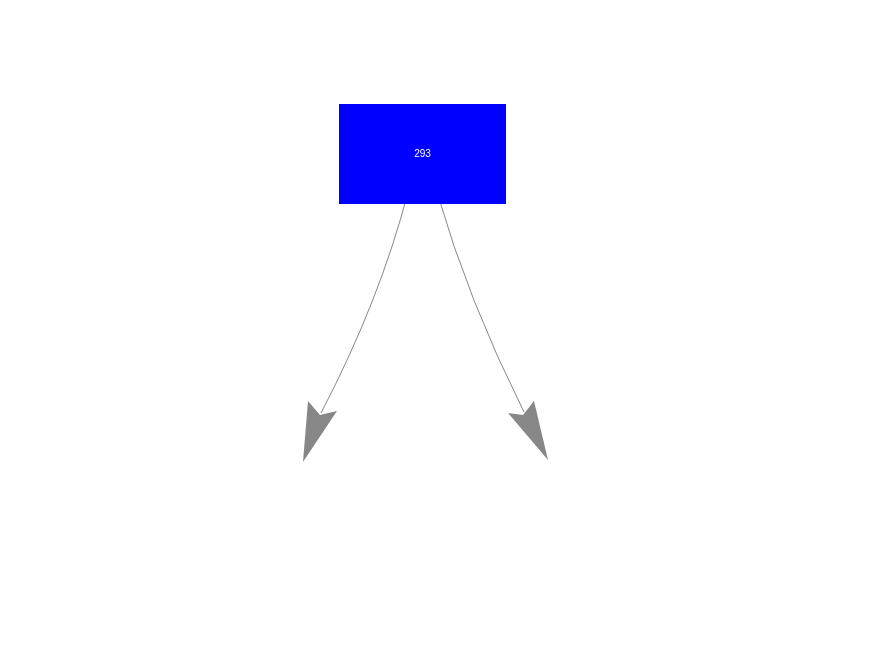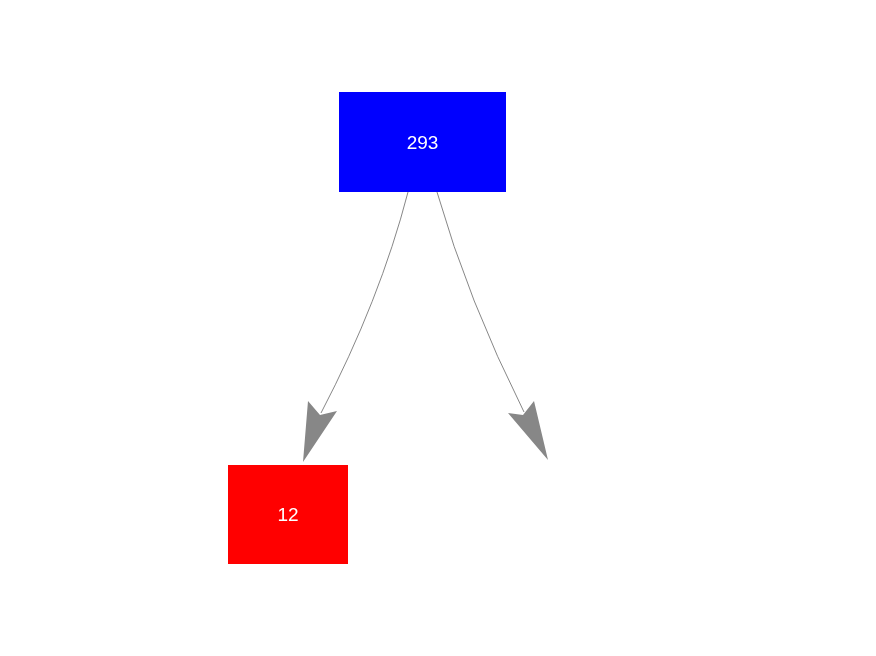"293" .node { font-size: 19px -> 10px; margin-top: none -> 12px }
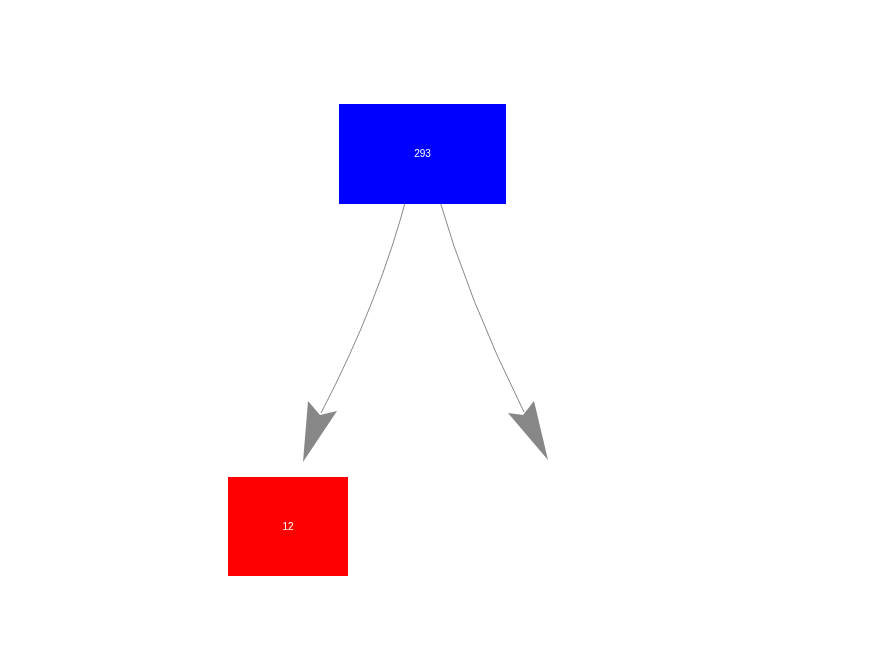"12" div.node { html: <div> <span>12</span> </div> -> none }
